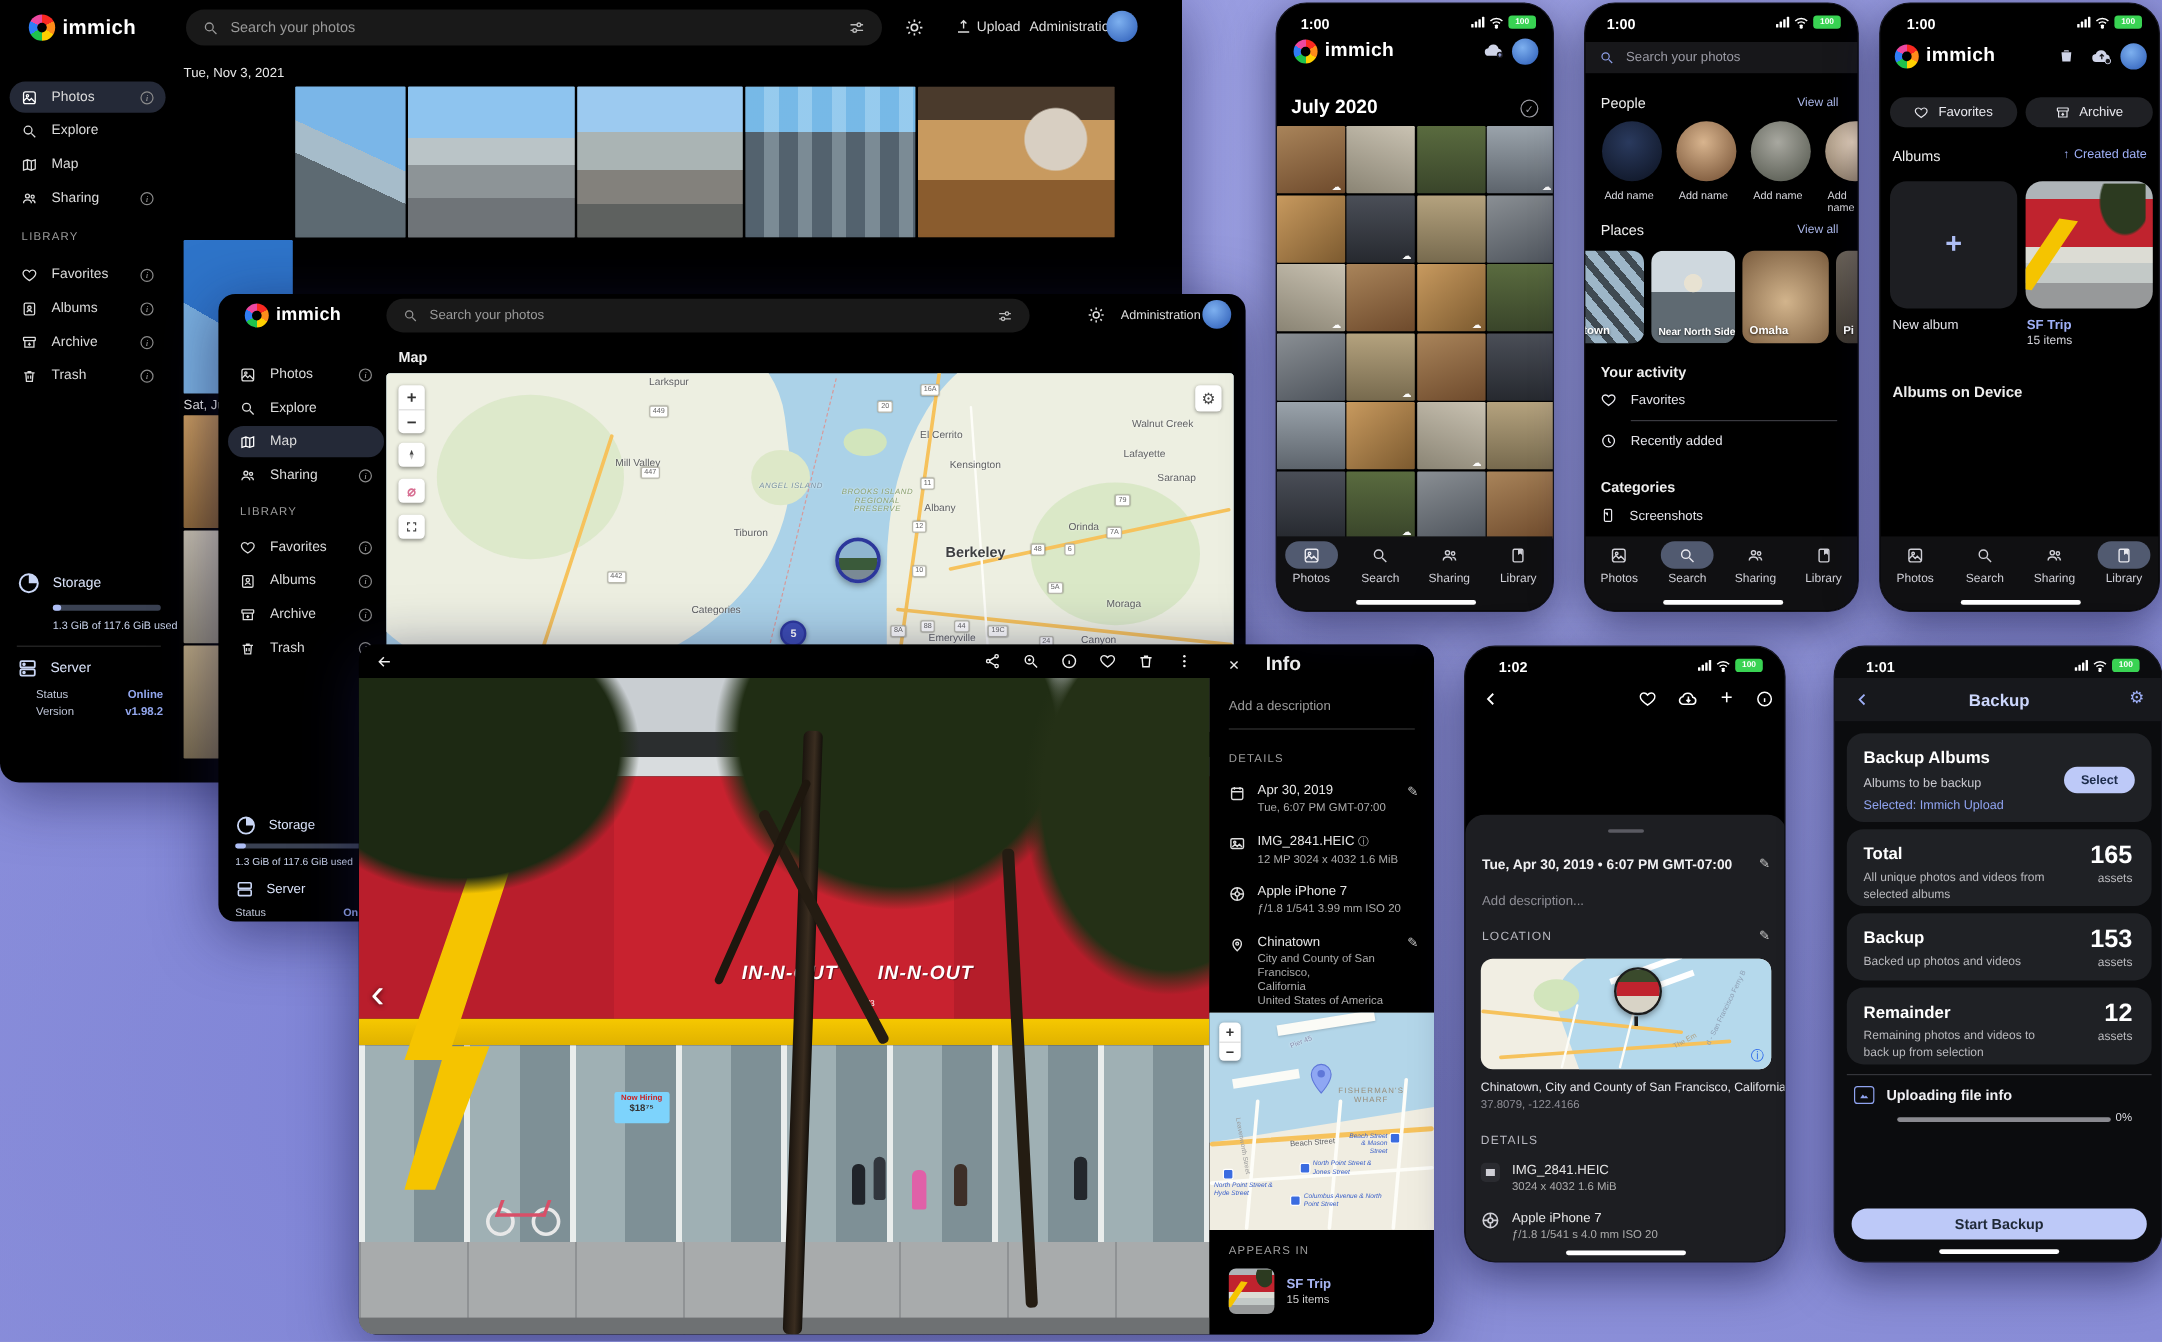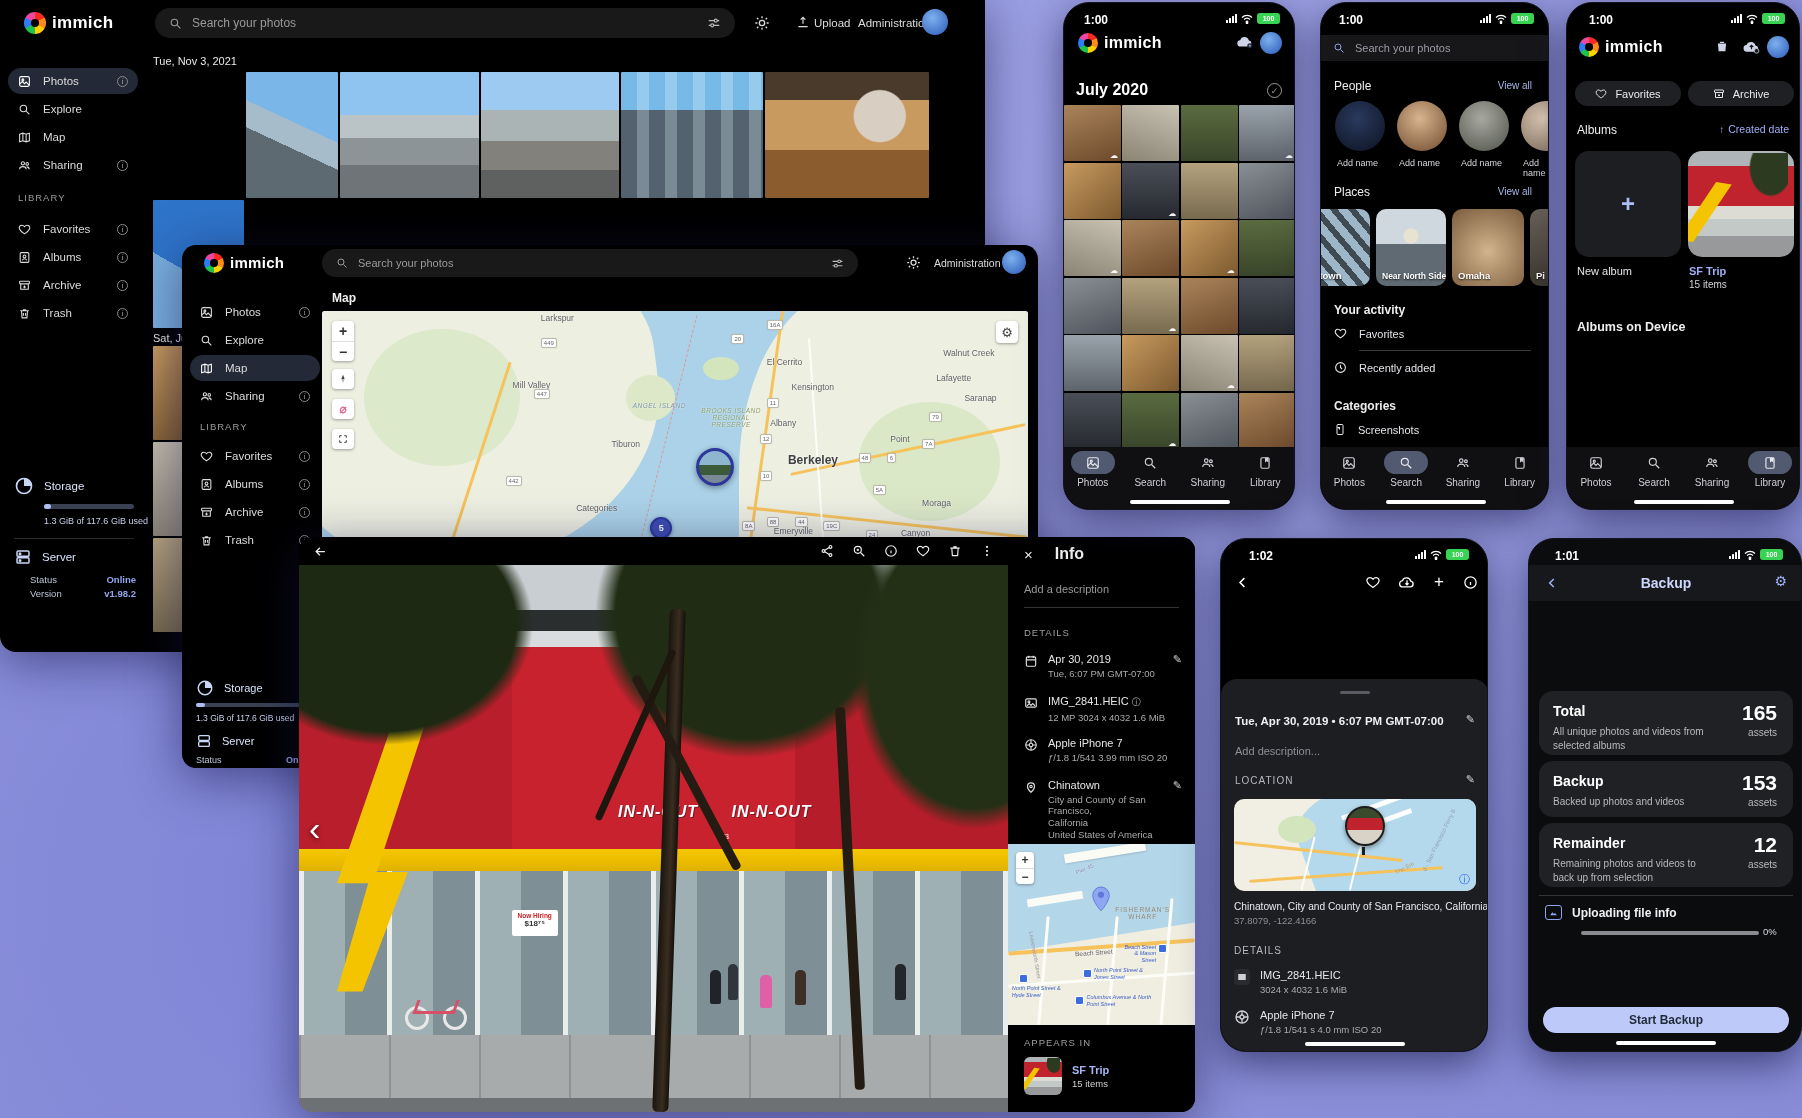"Point" span.mlabel { text: Point -> Orinda }
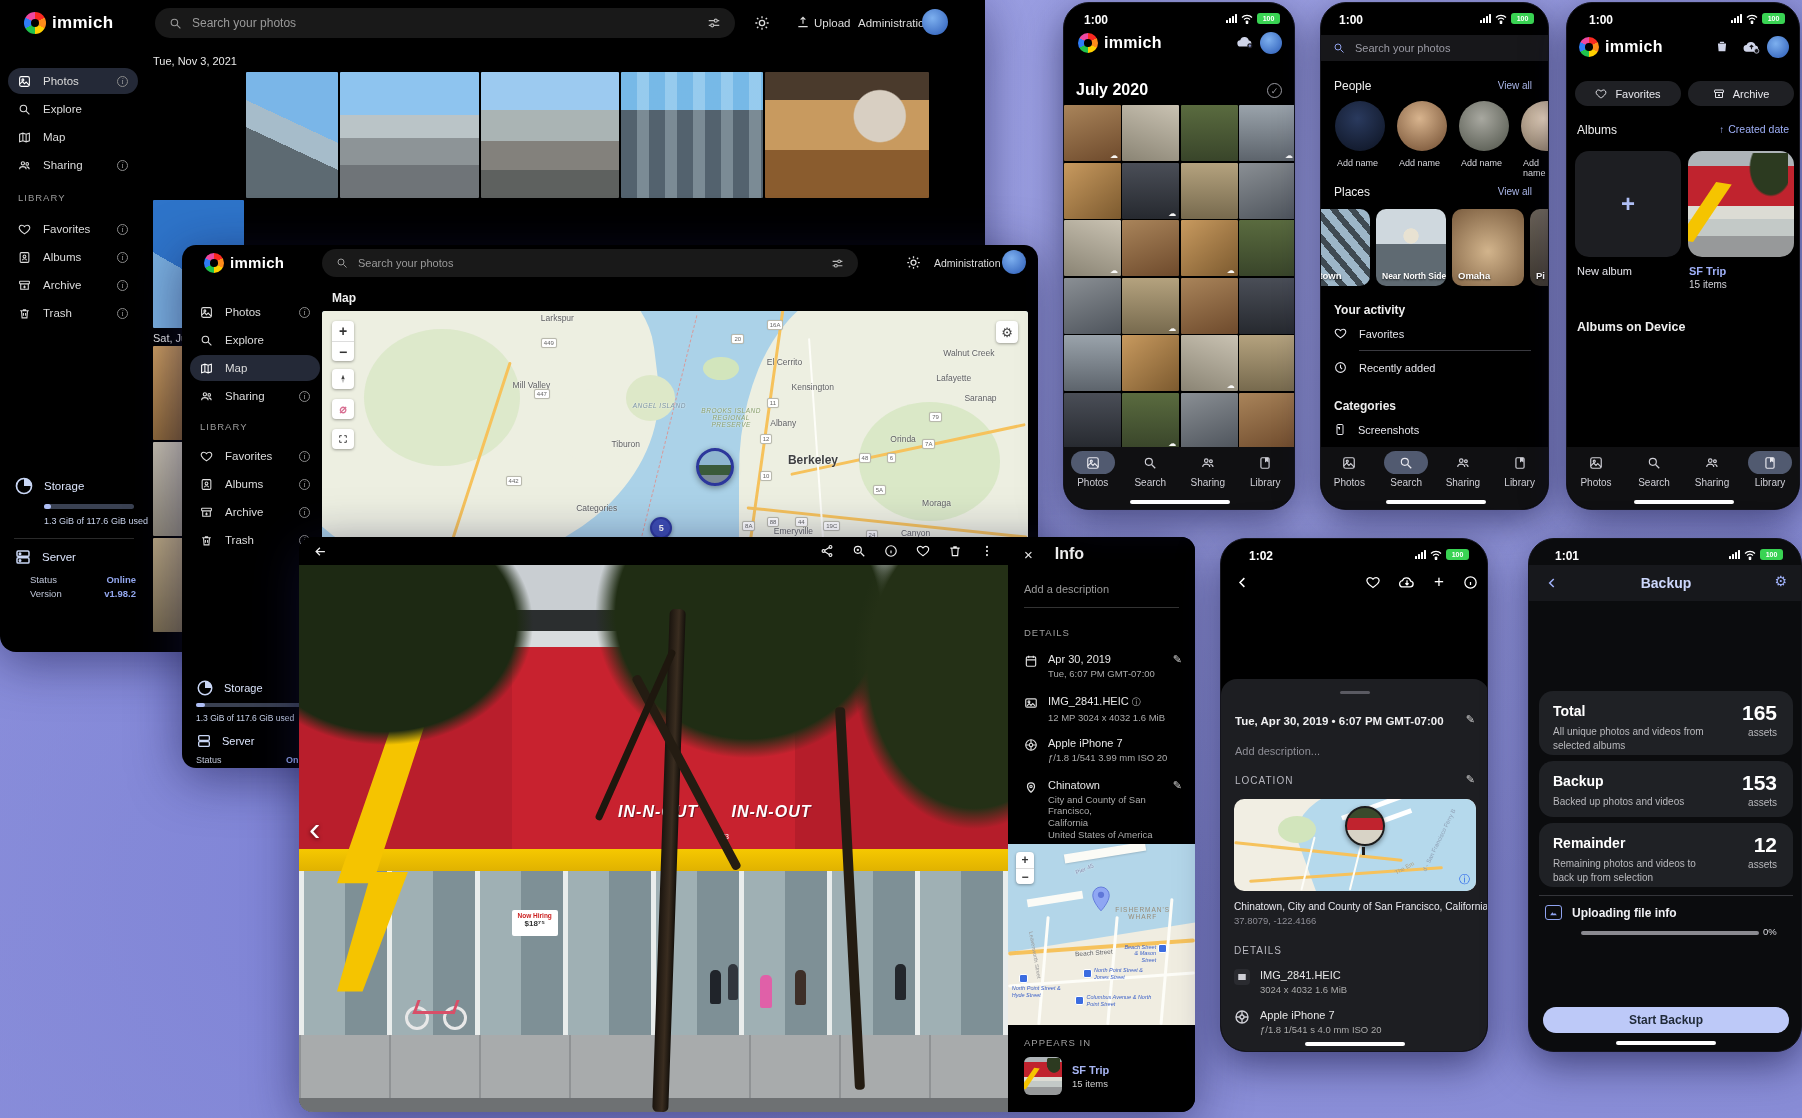"Backup Albums" div.stat { html: none -> <div> <span>Backup Albums</span> <span>Albums to be backup</span> <span>Select</span> <span>Selected: Immich Upload</span> </div> }
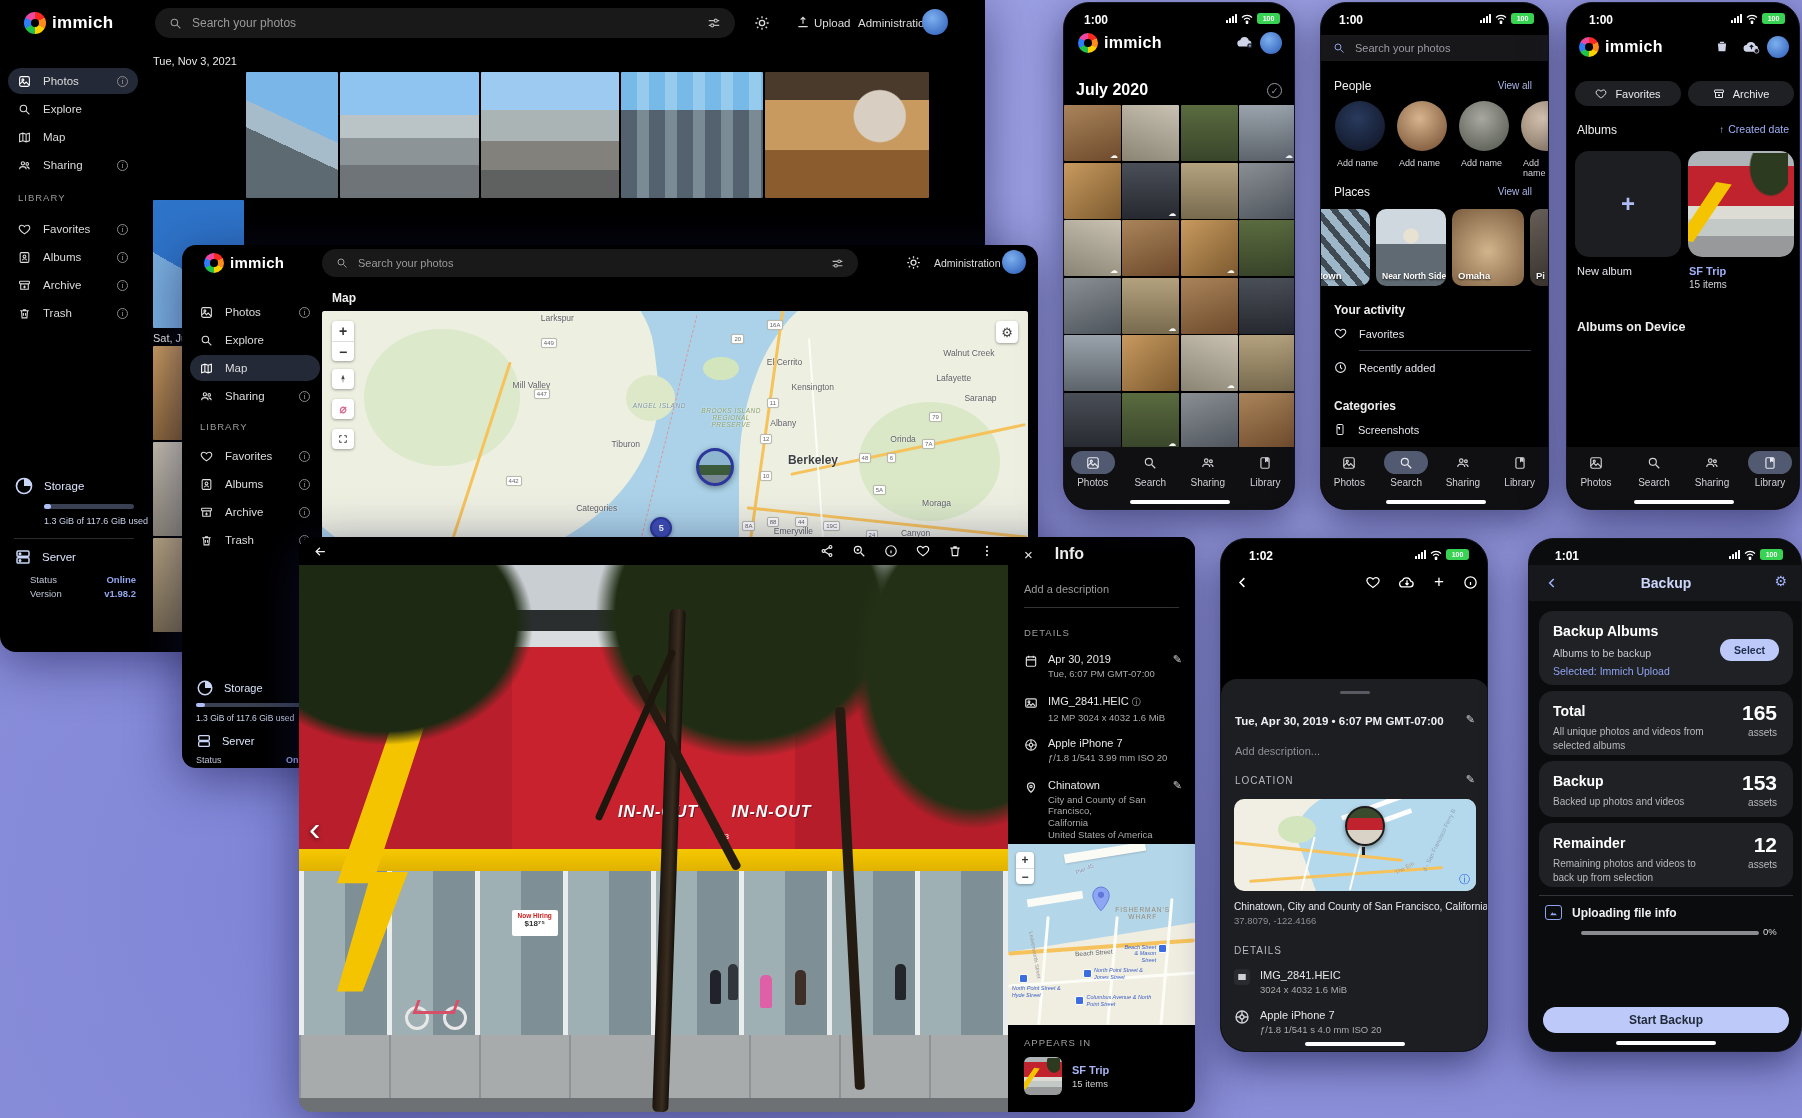"$18⁷⁵" div.ab { background: #ffffff -> #7dd3fc }
